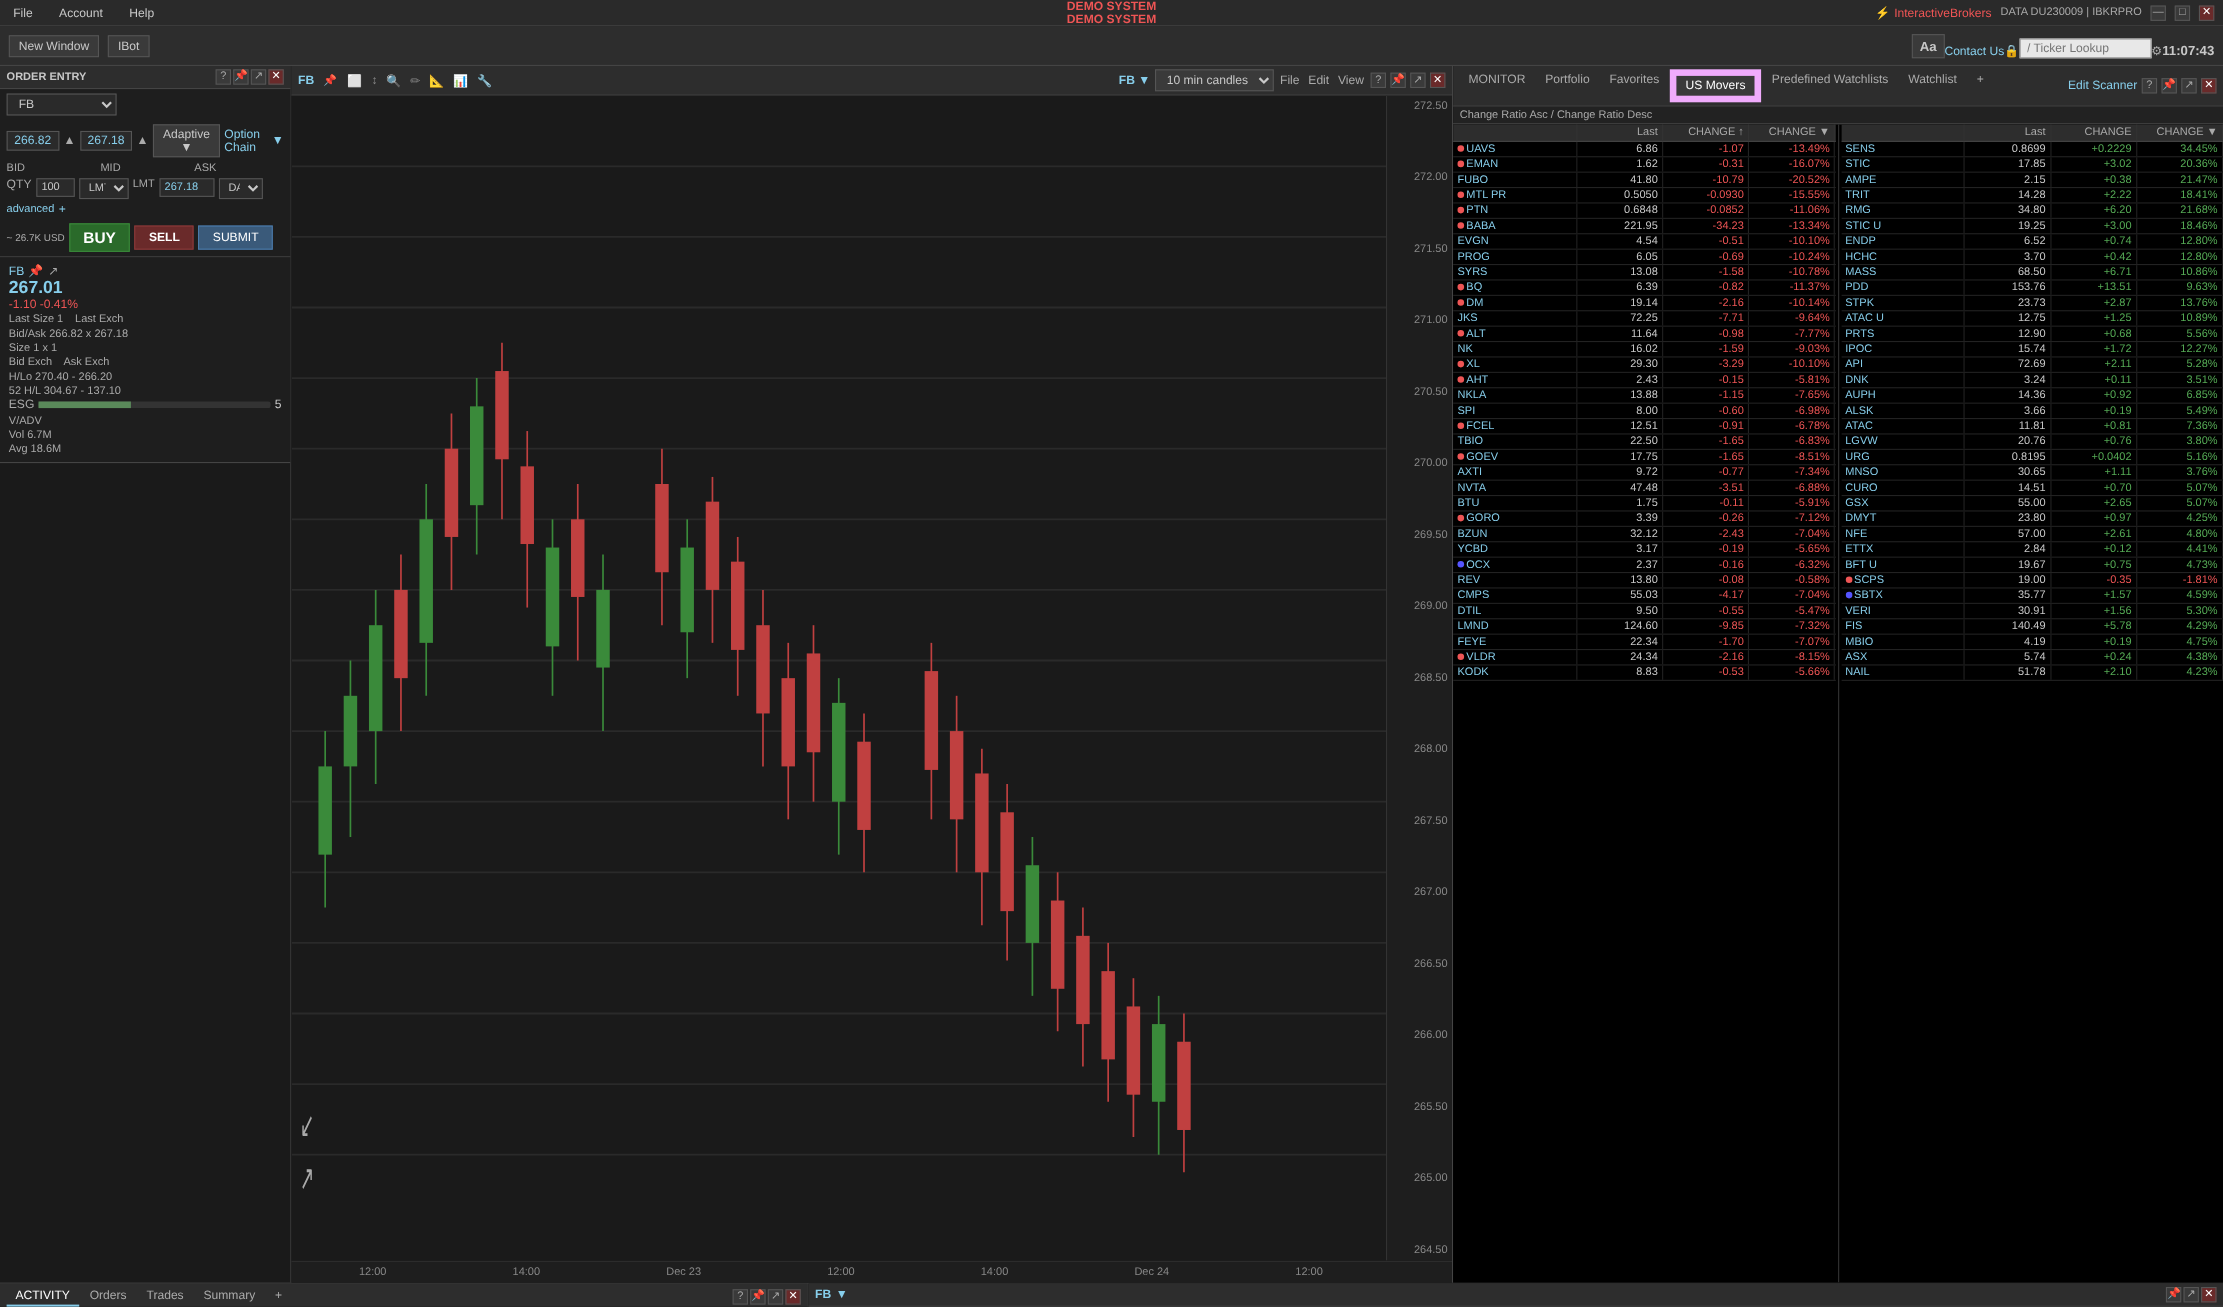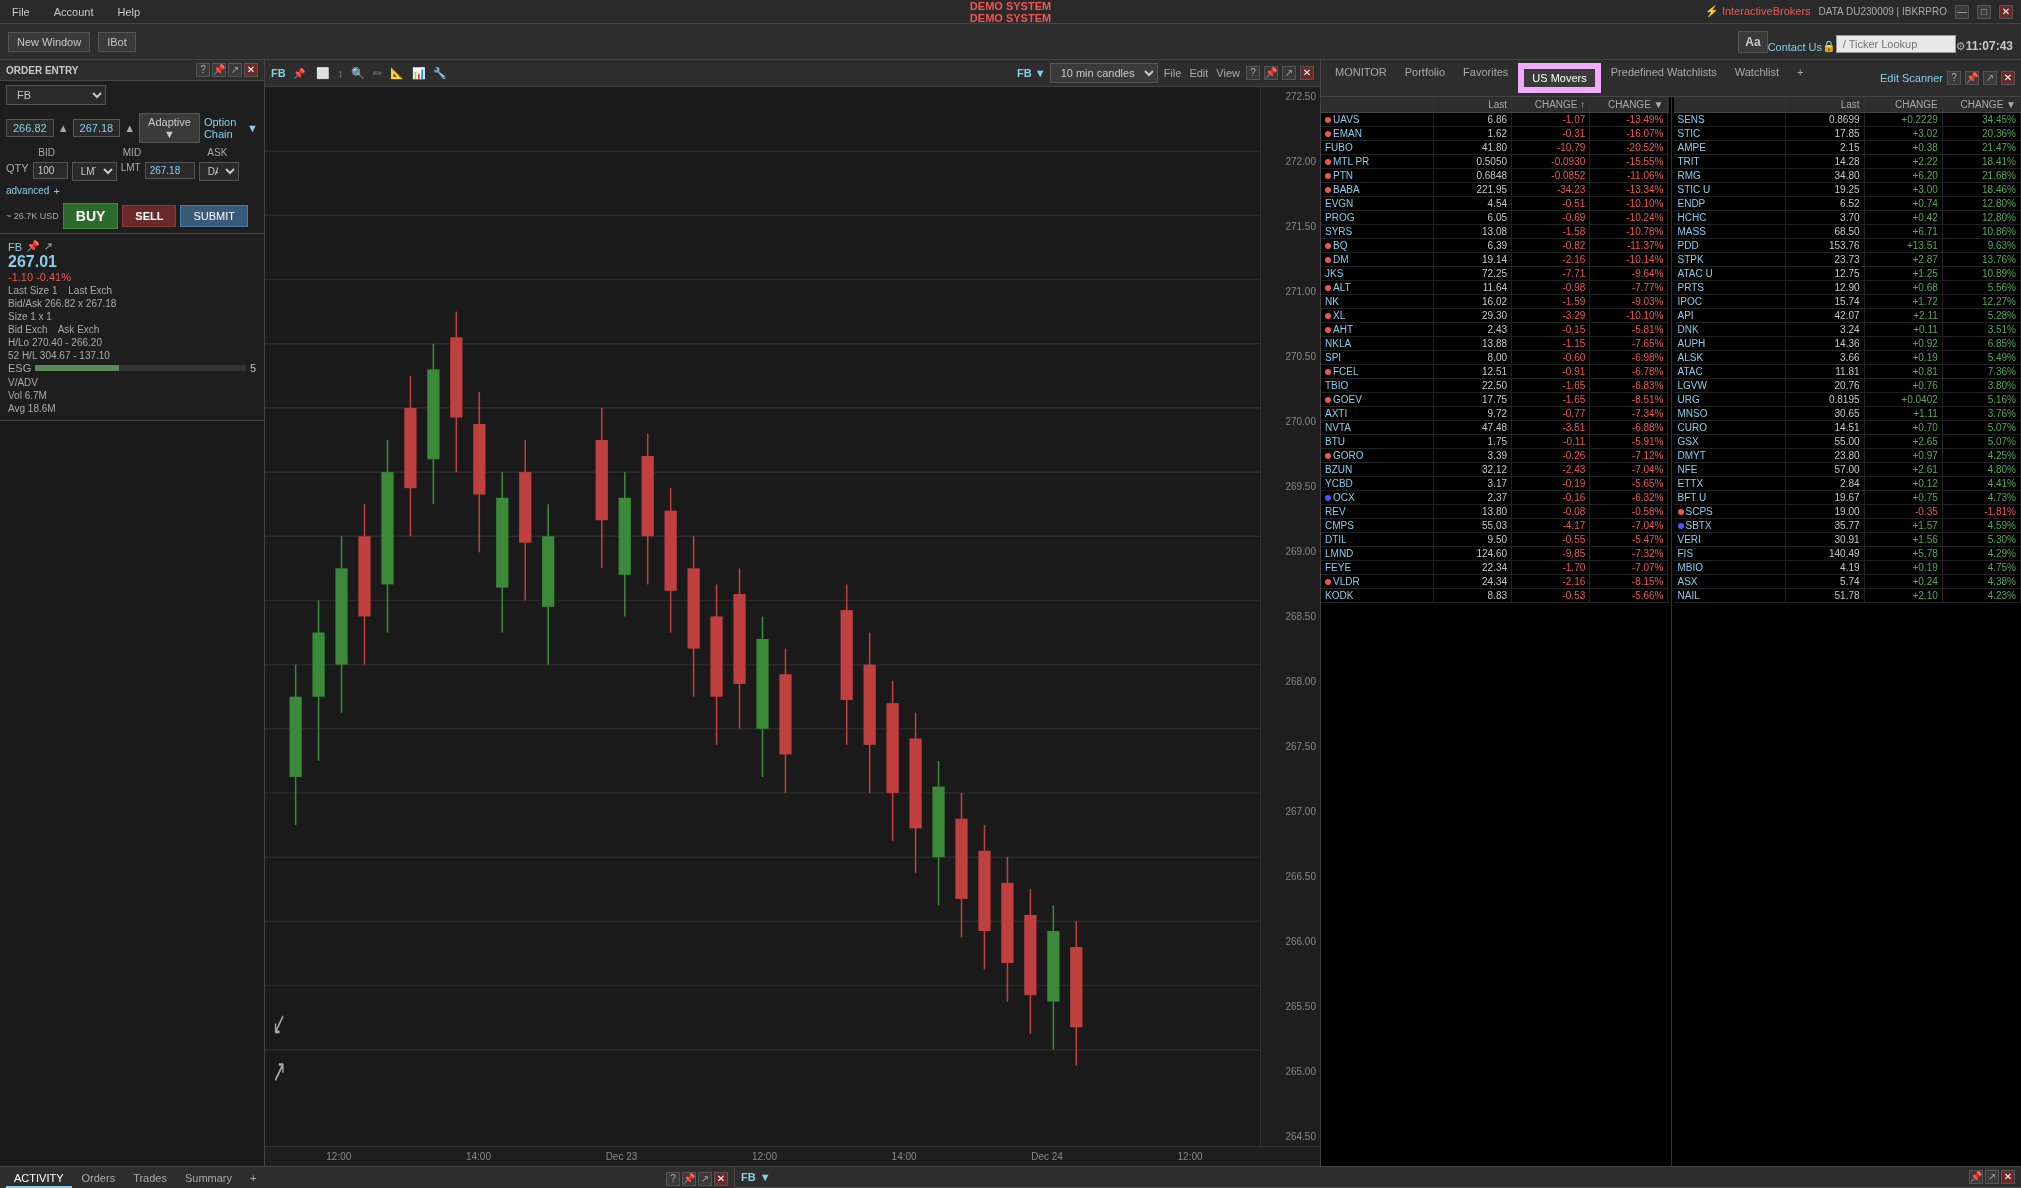"Change Ratio Asc / Change" div.monitor-subtitle { html: none -> <div>Change Ratio Asc / Change Ratio Desc</div> }
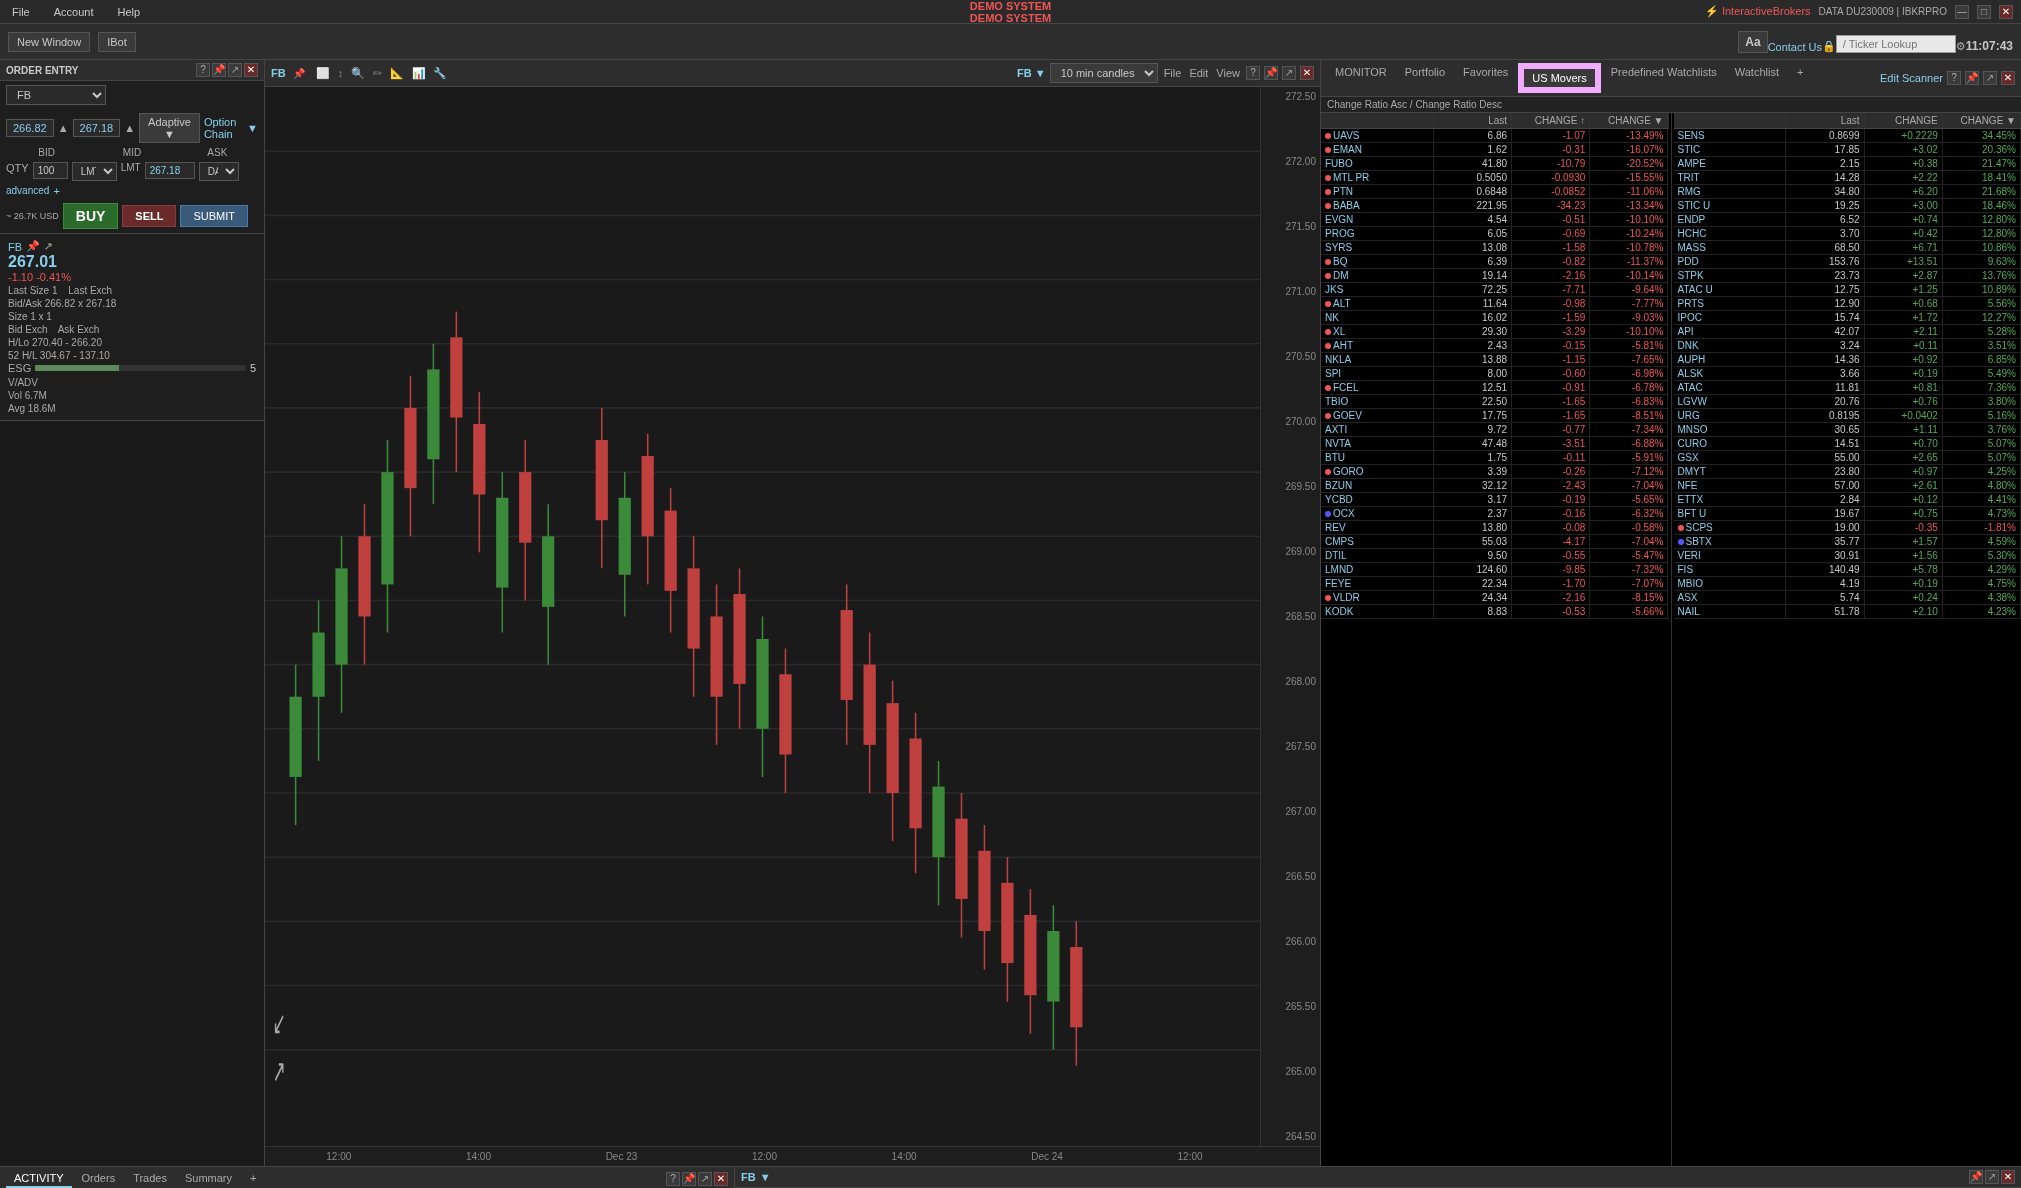"BID" .bid-ask-label { text-align: center -> none }
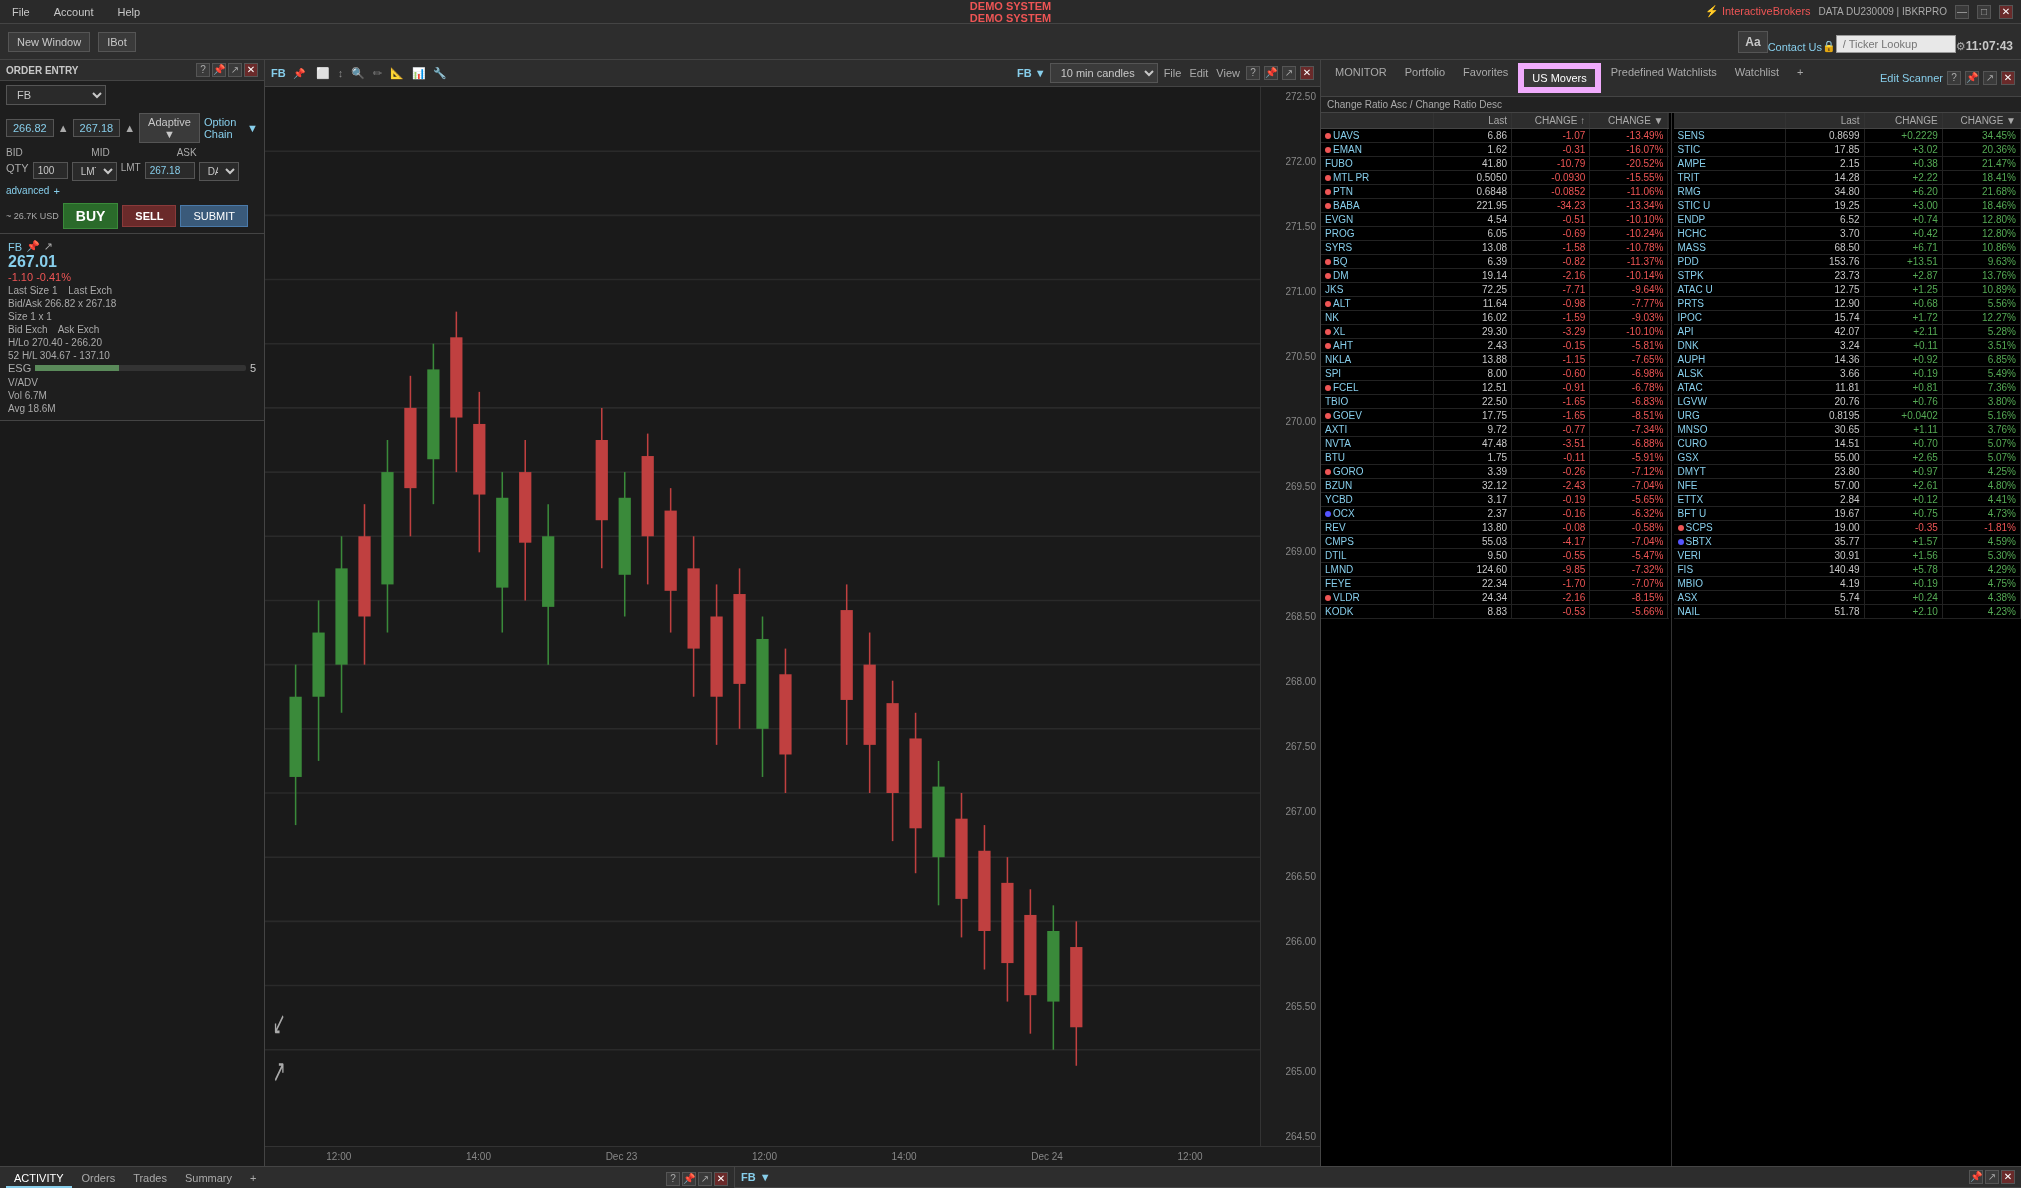"42.07" span.monitor-cell { text: 42.07 -> 72.69 }
